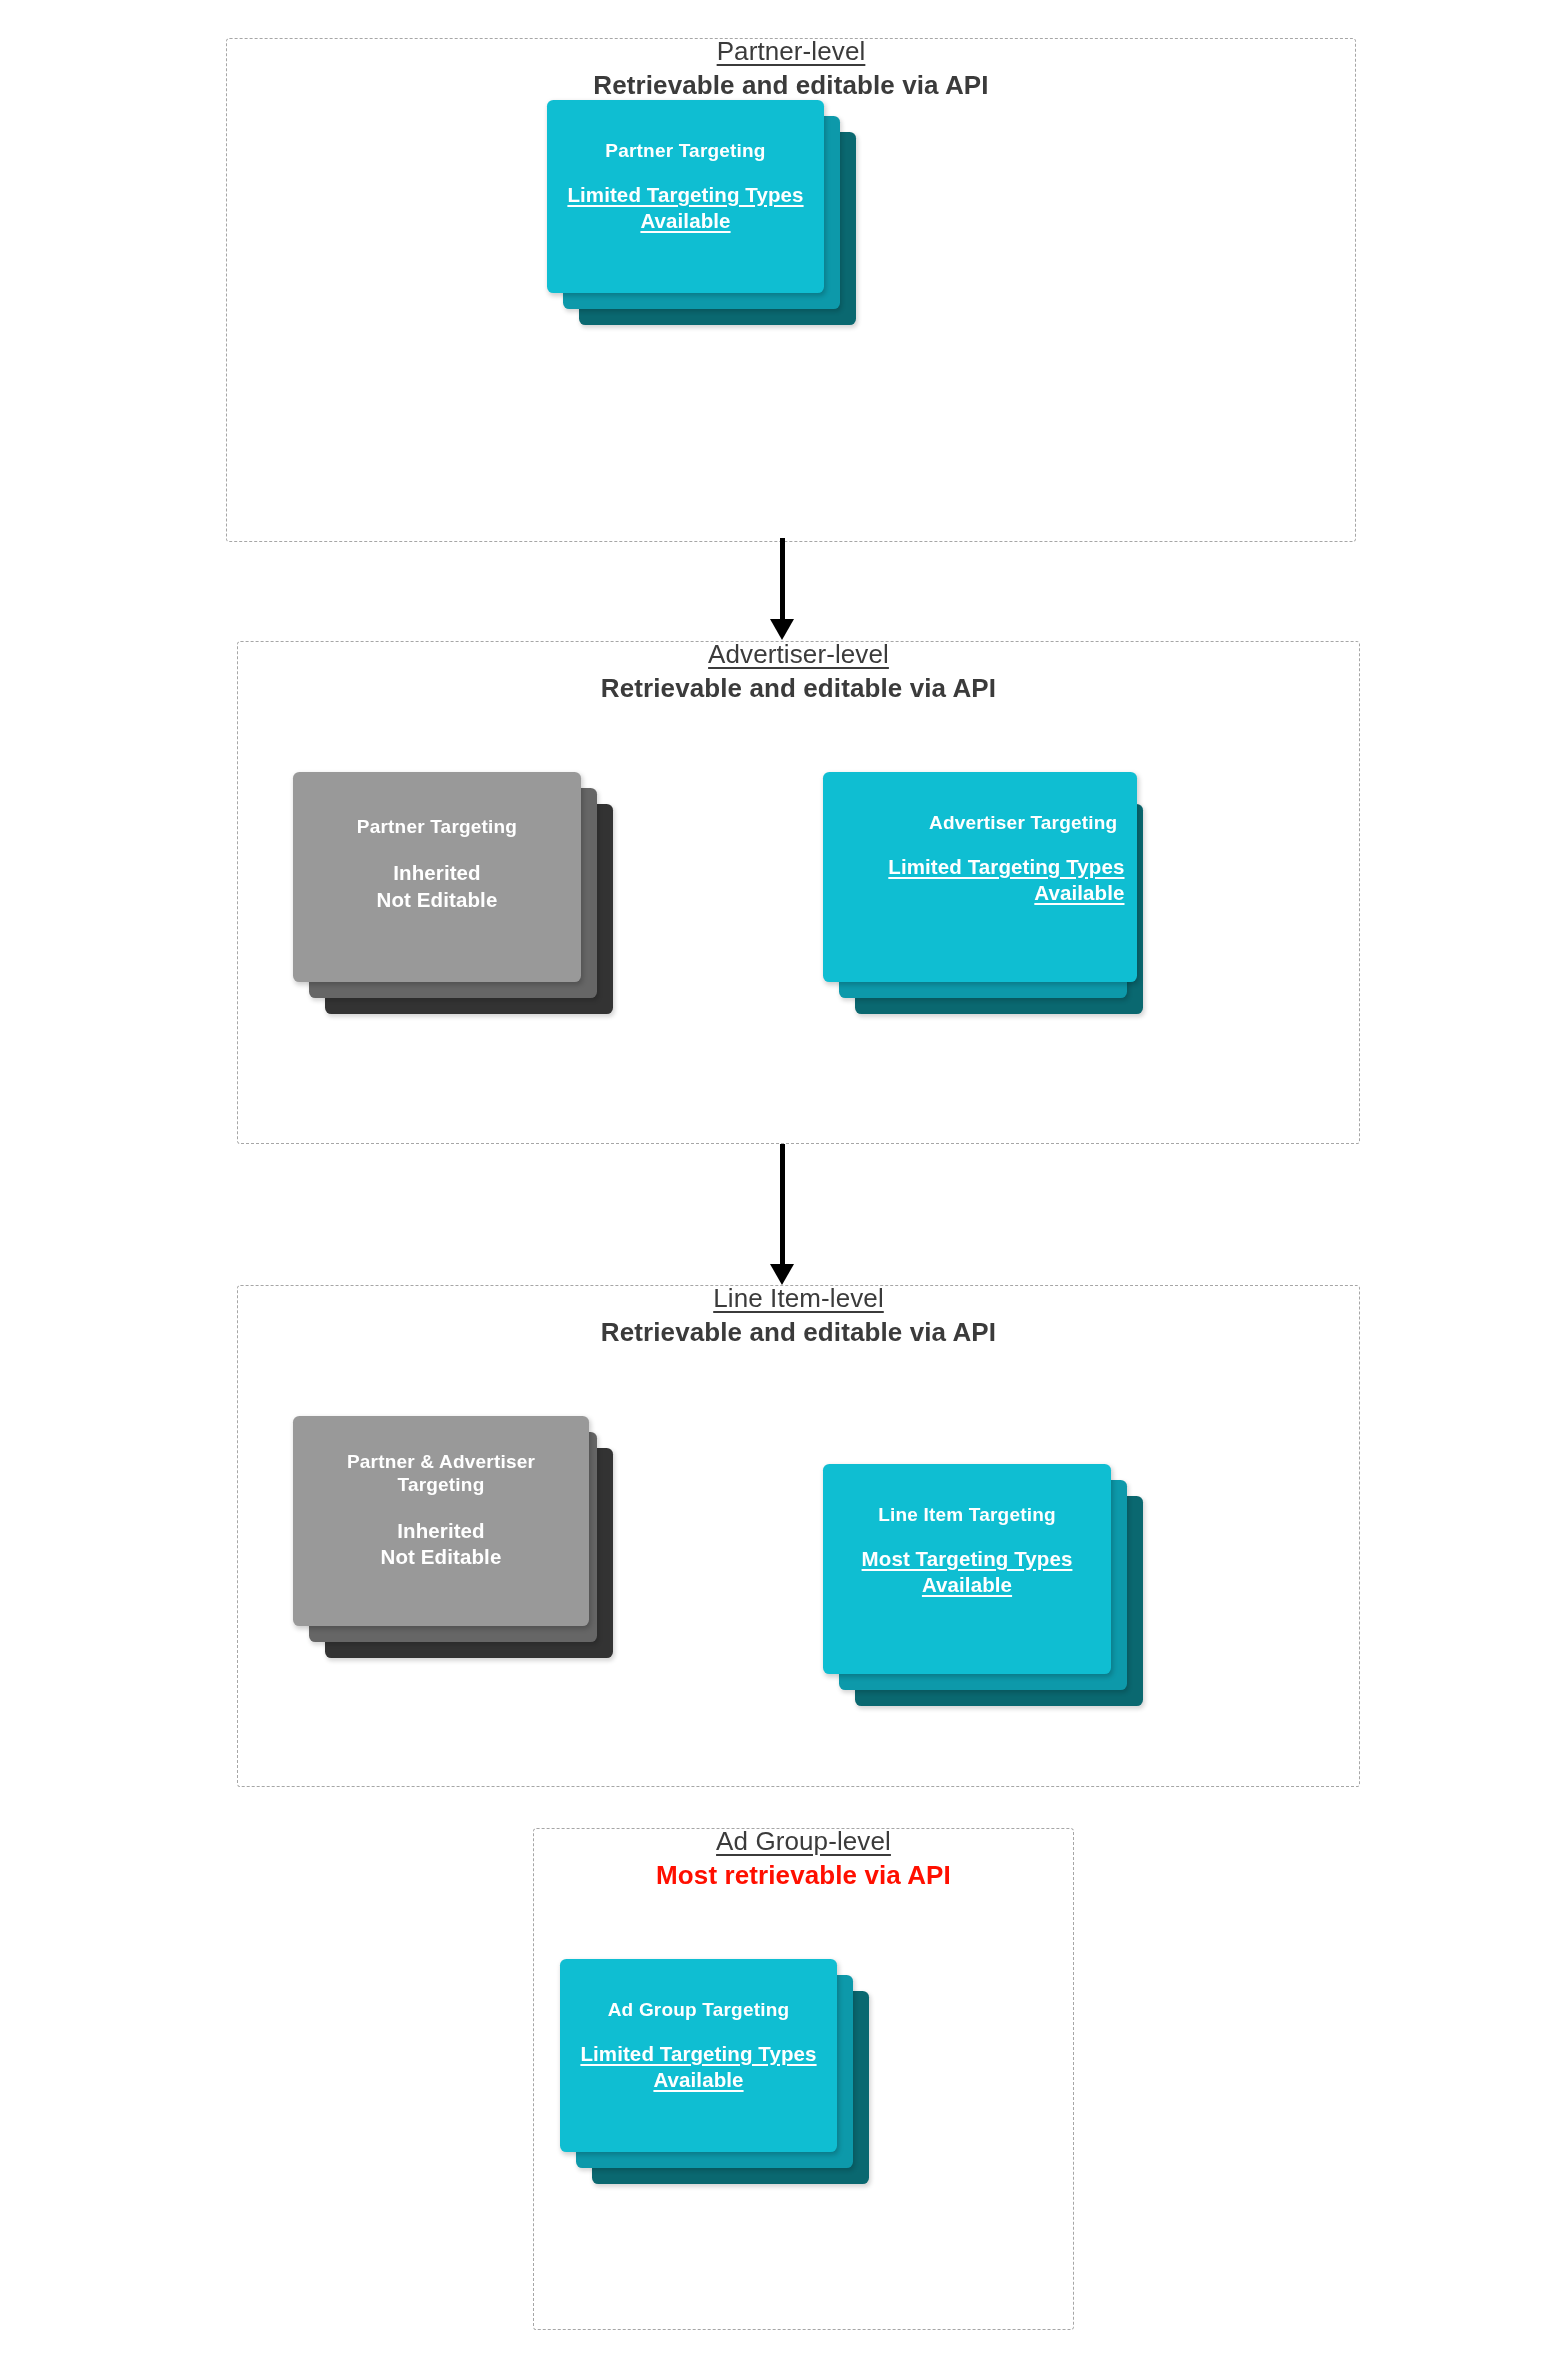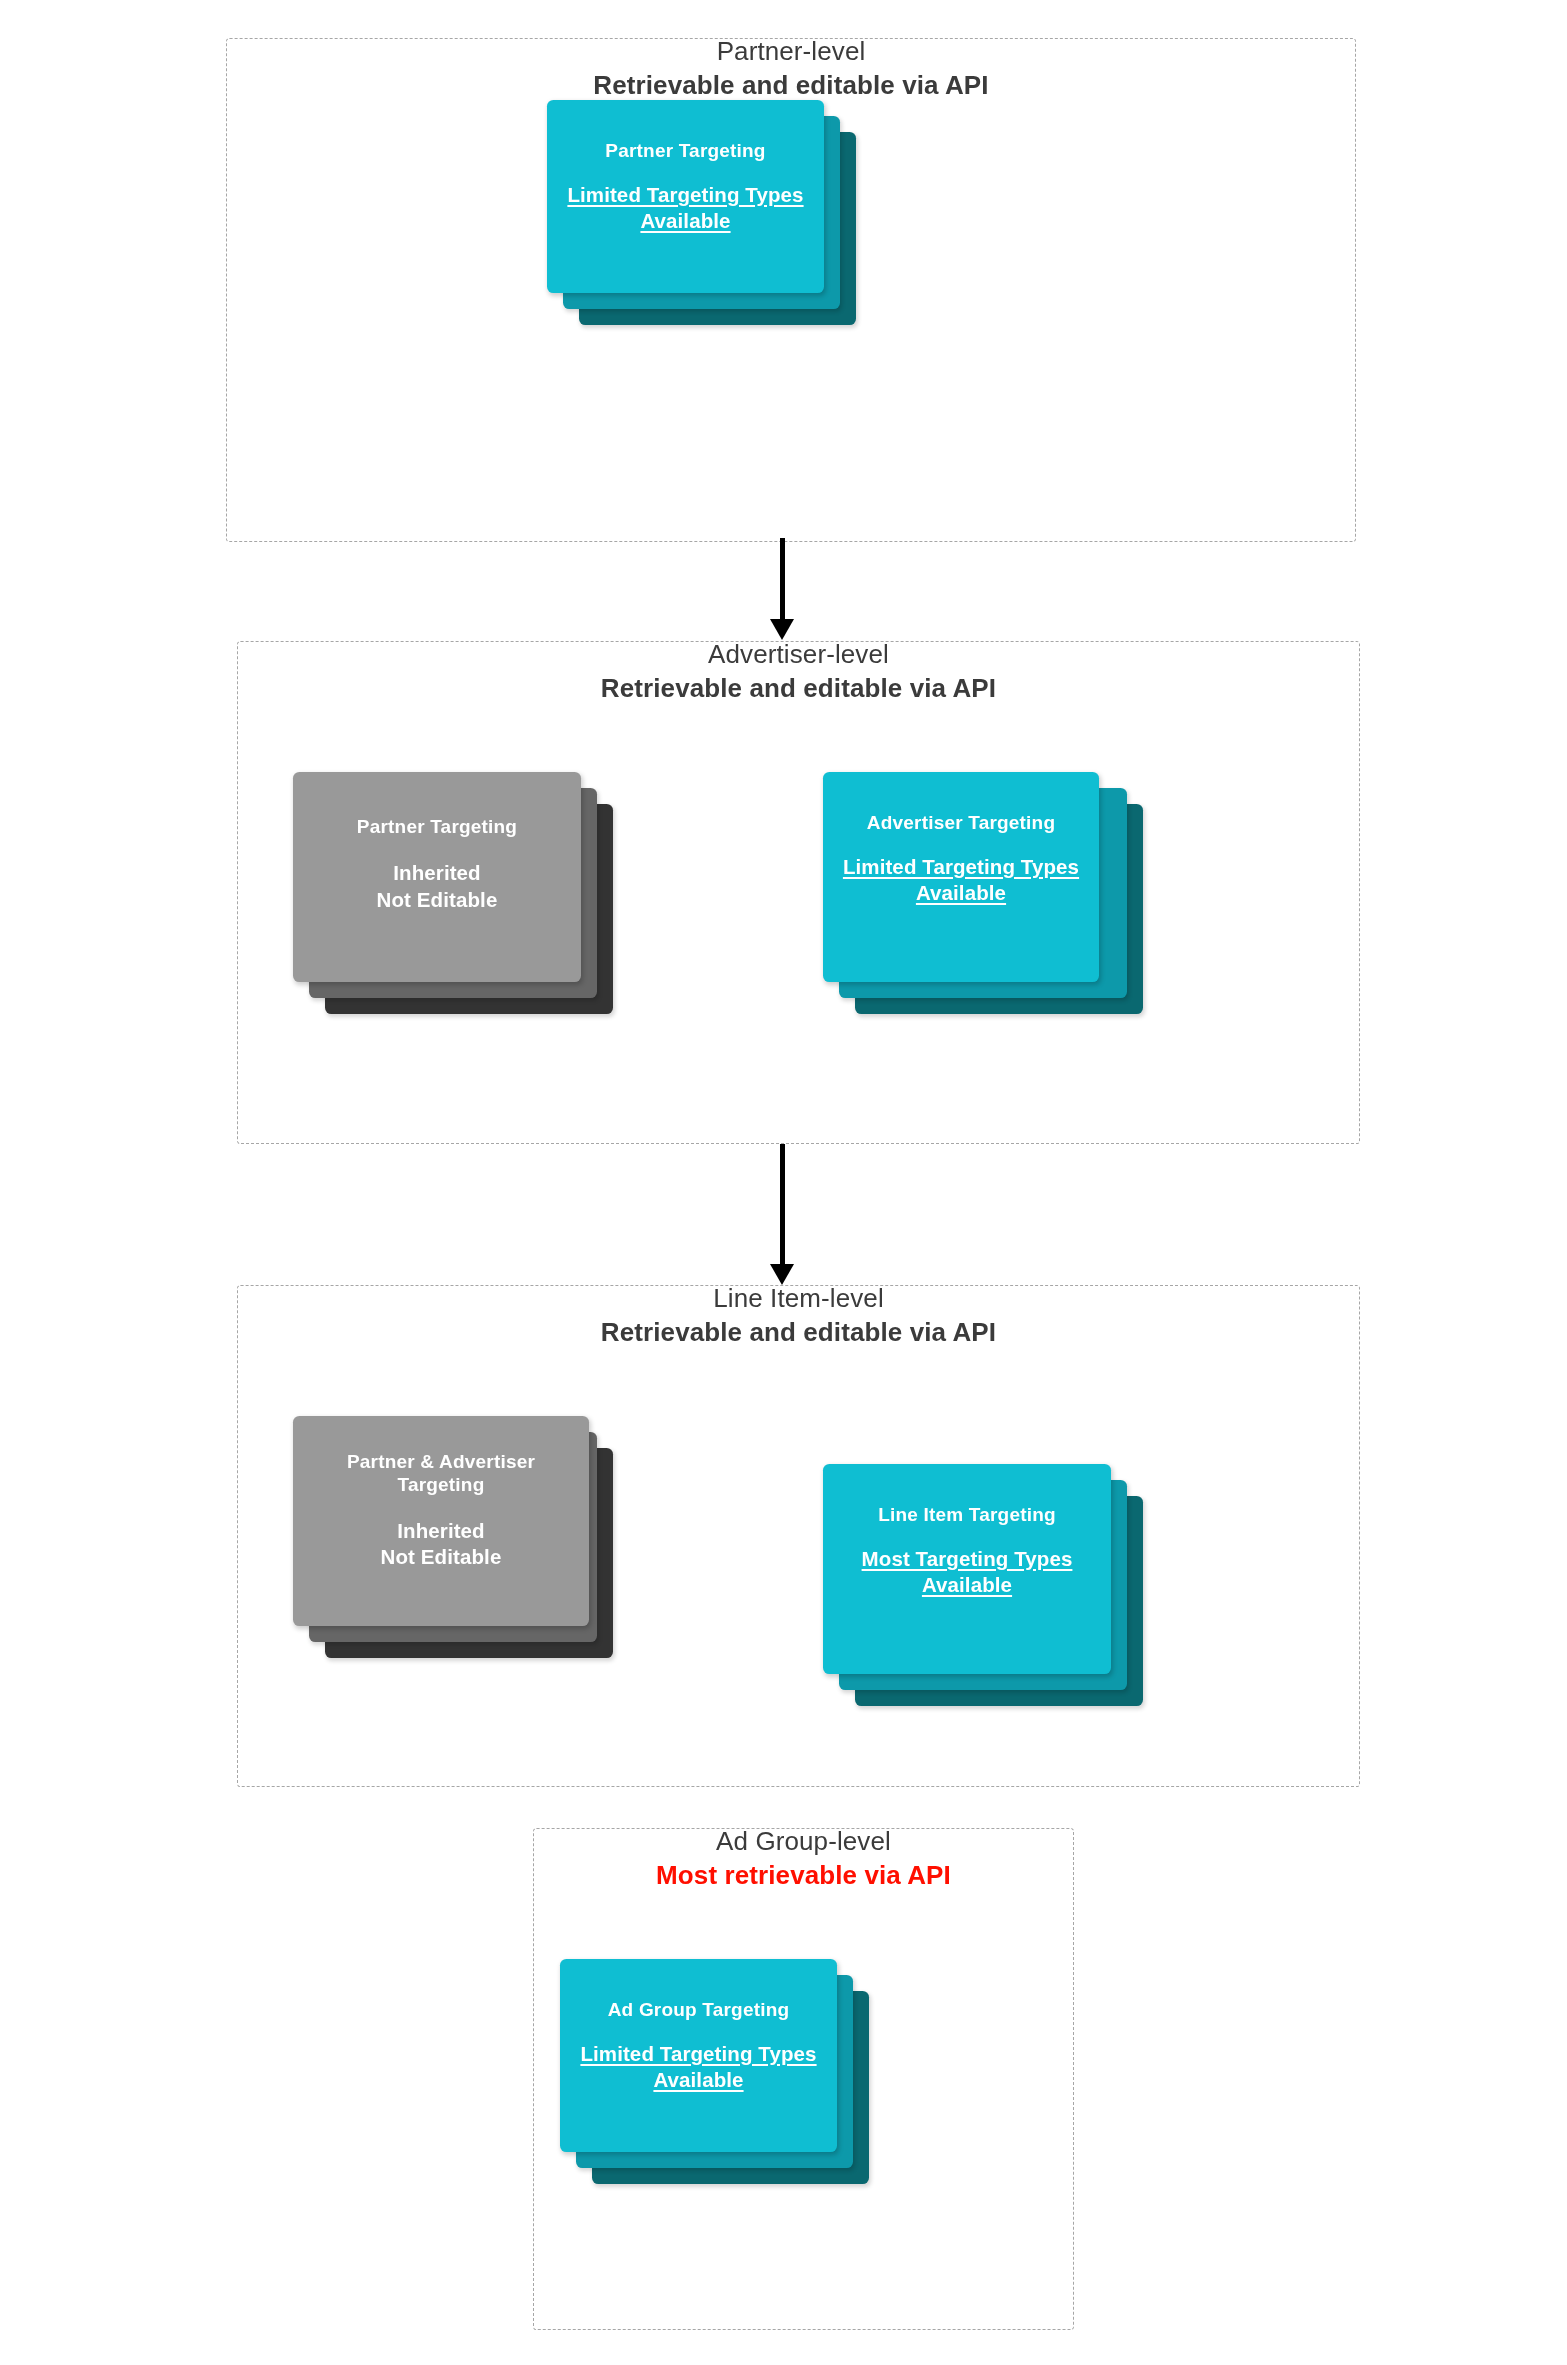"Partner-level" .panel-title { text-decoration: none -> underline }
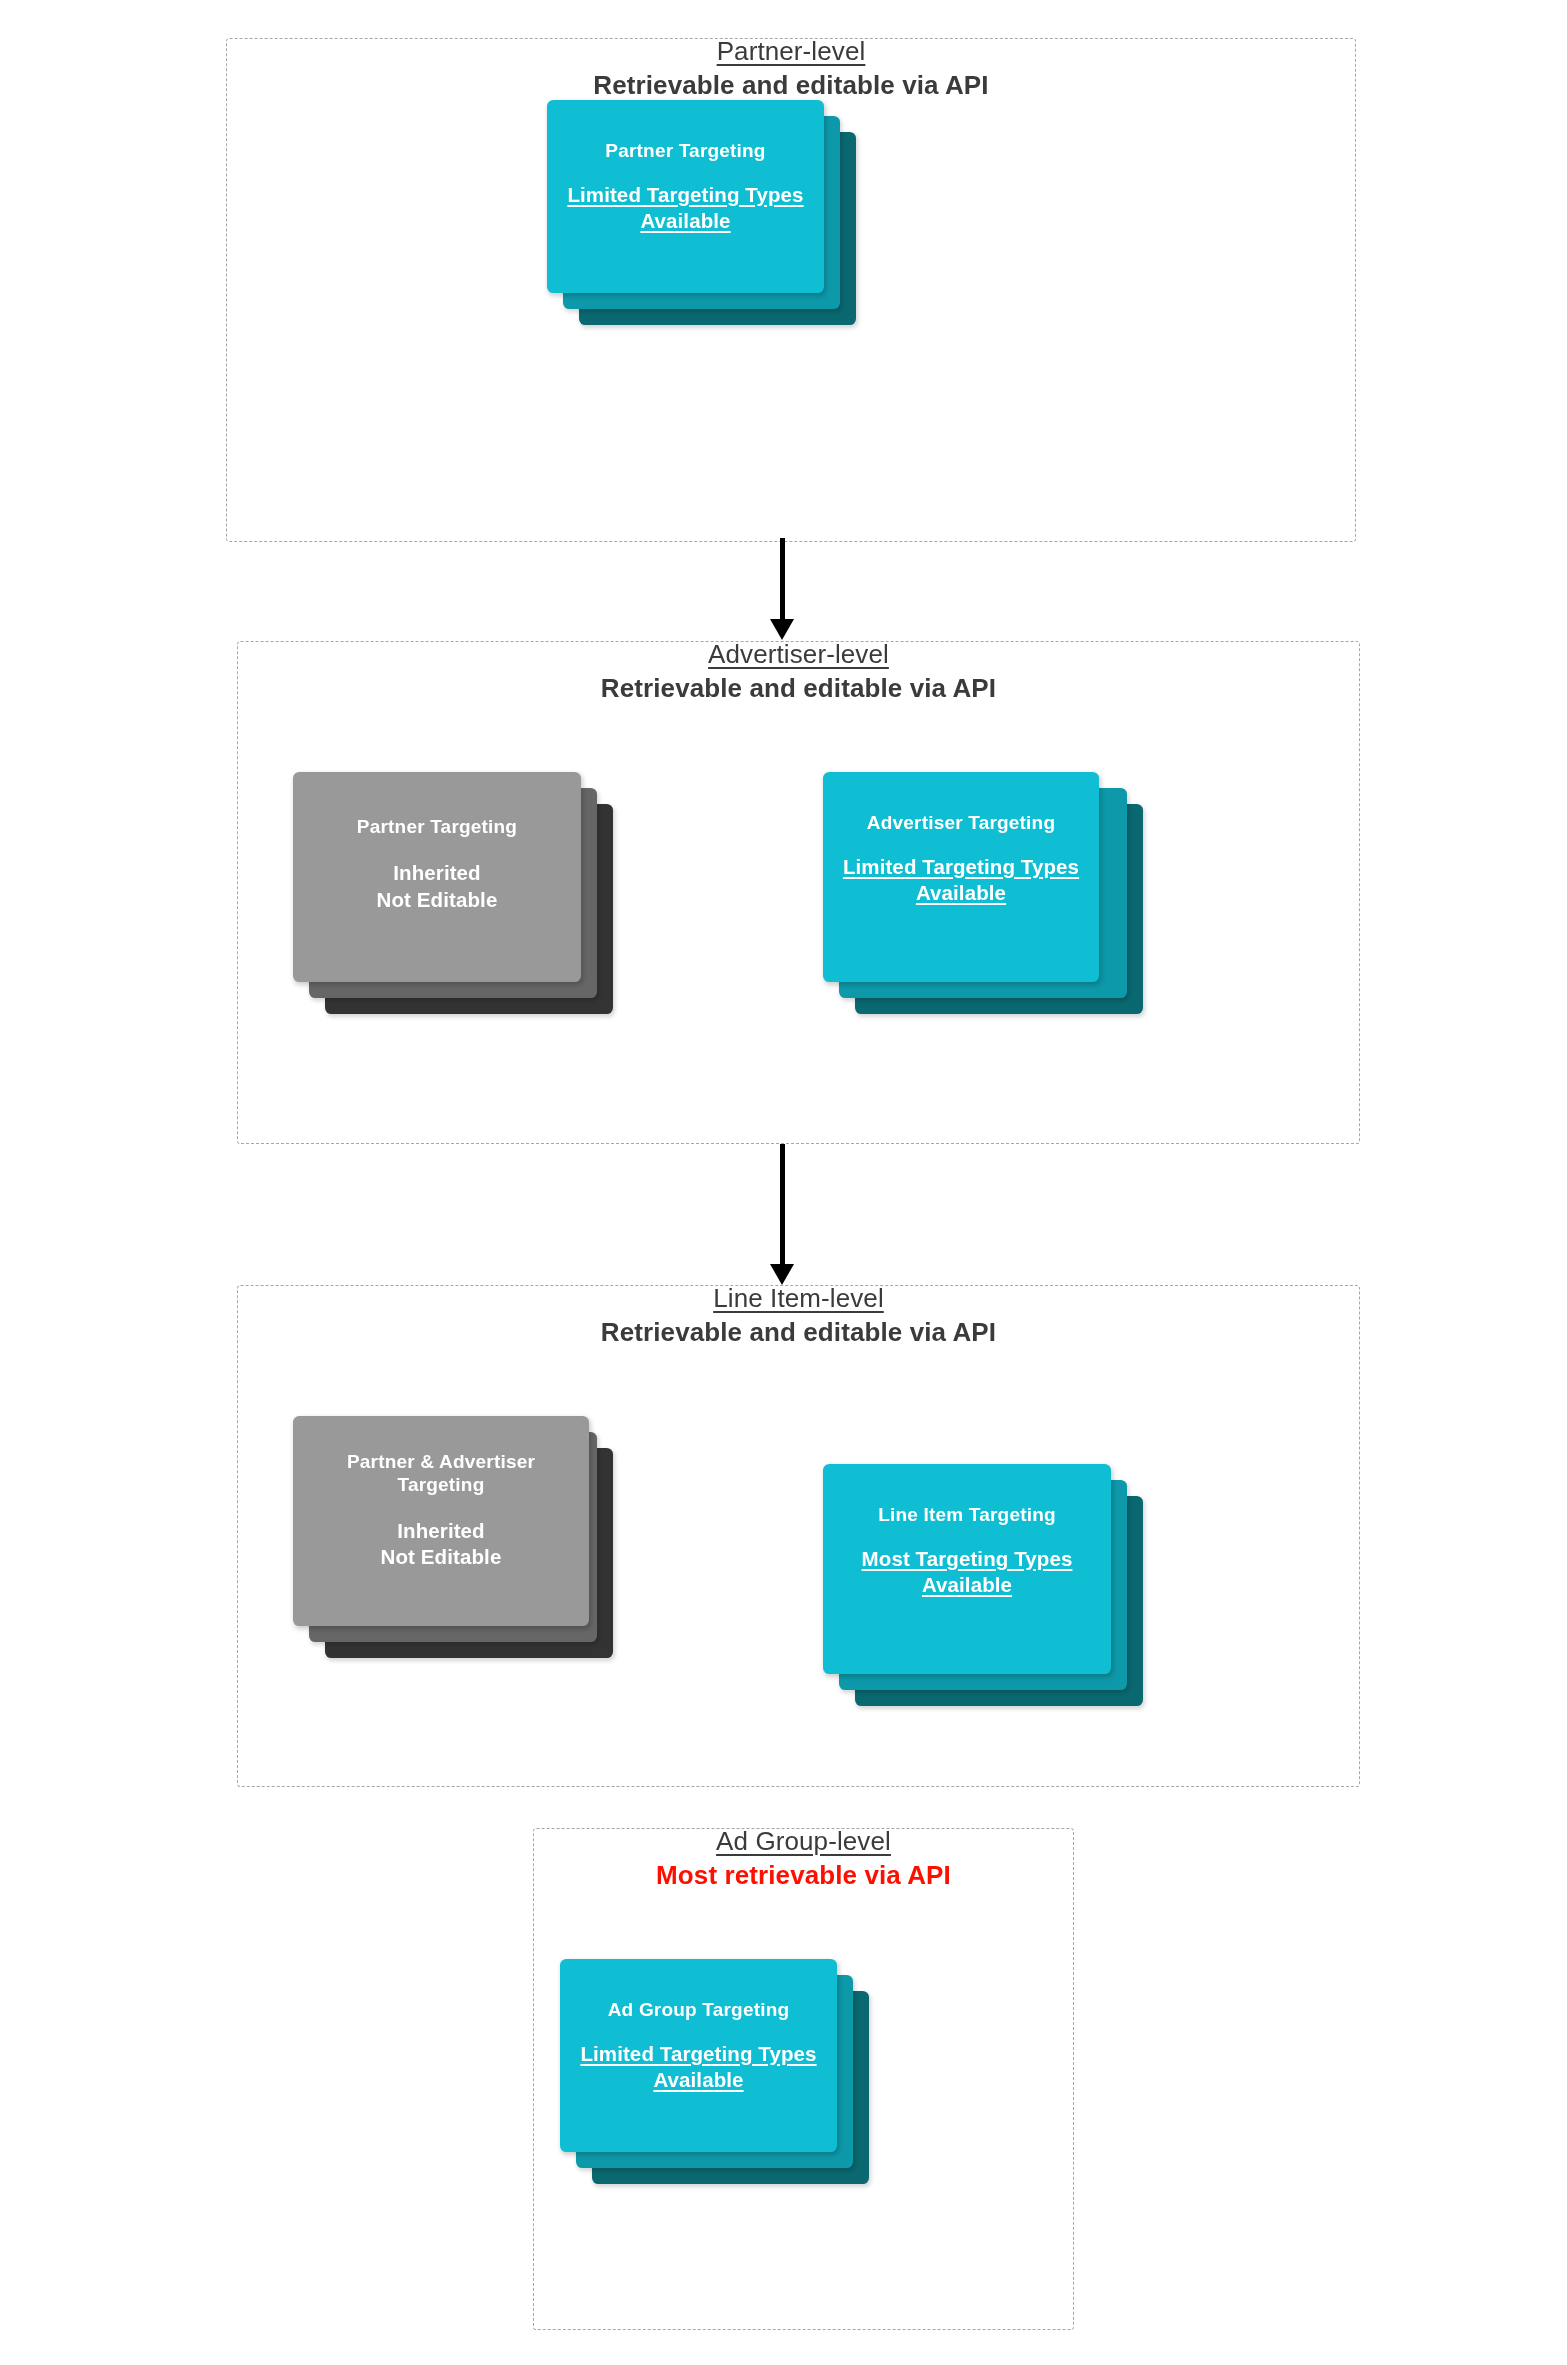"Advertiser Targeting" div.layer { align-items: none -> flex-end; width: 276px -> 314px }
